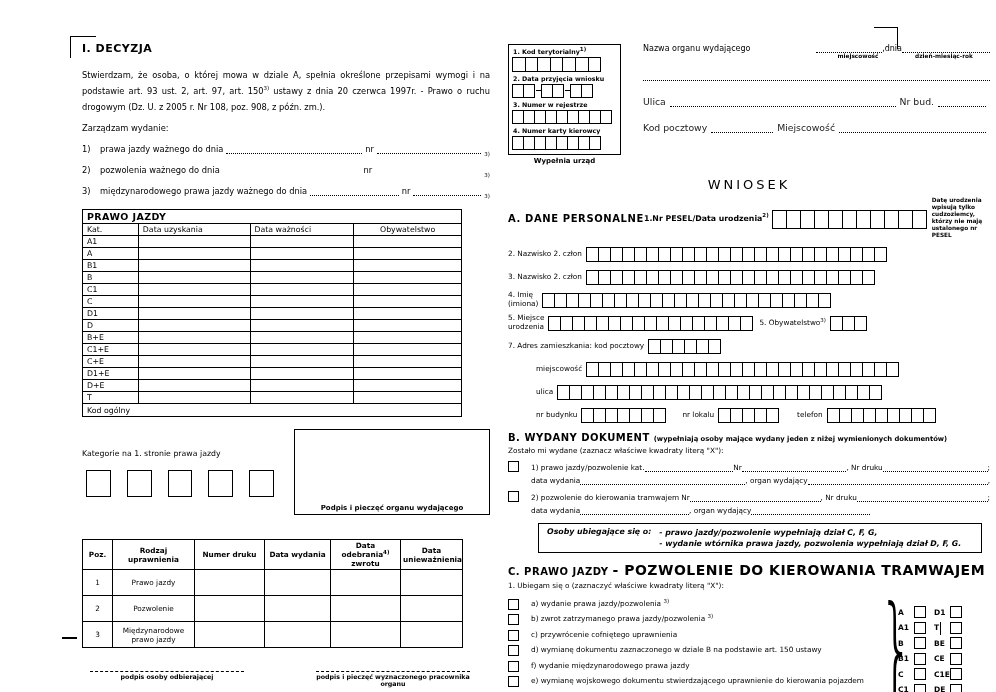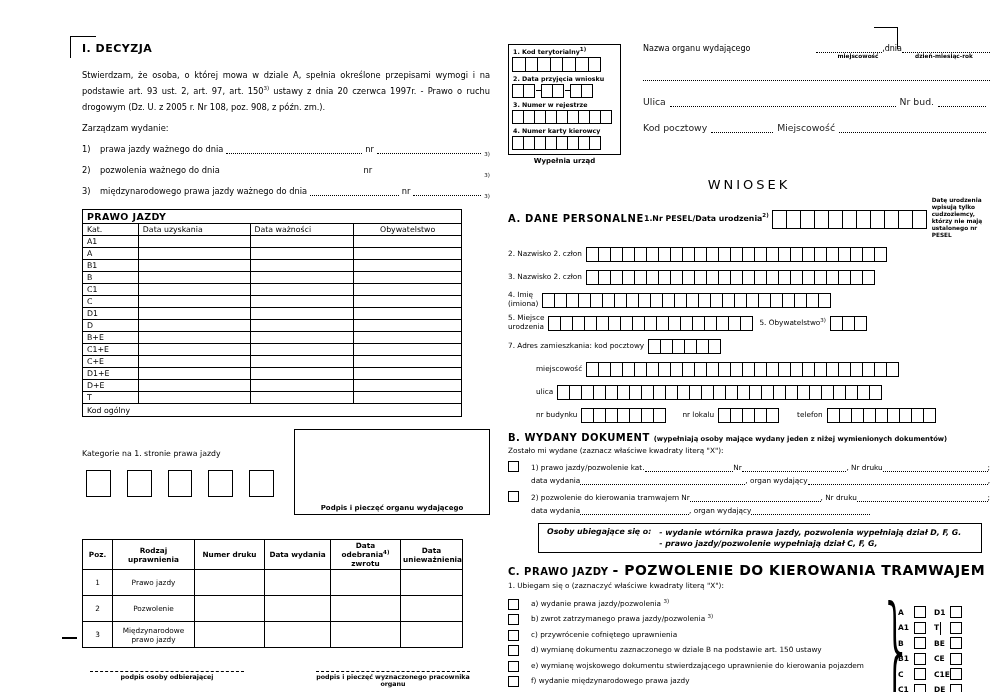"- wydanie wtórnika prawa jazdy," div { order: before "- prawo jazdy/pozwolenie wypełniają" -> after "- prawo jazdy/pozwolenie wypełniają" }
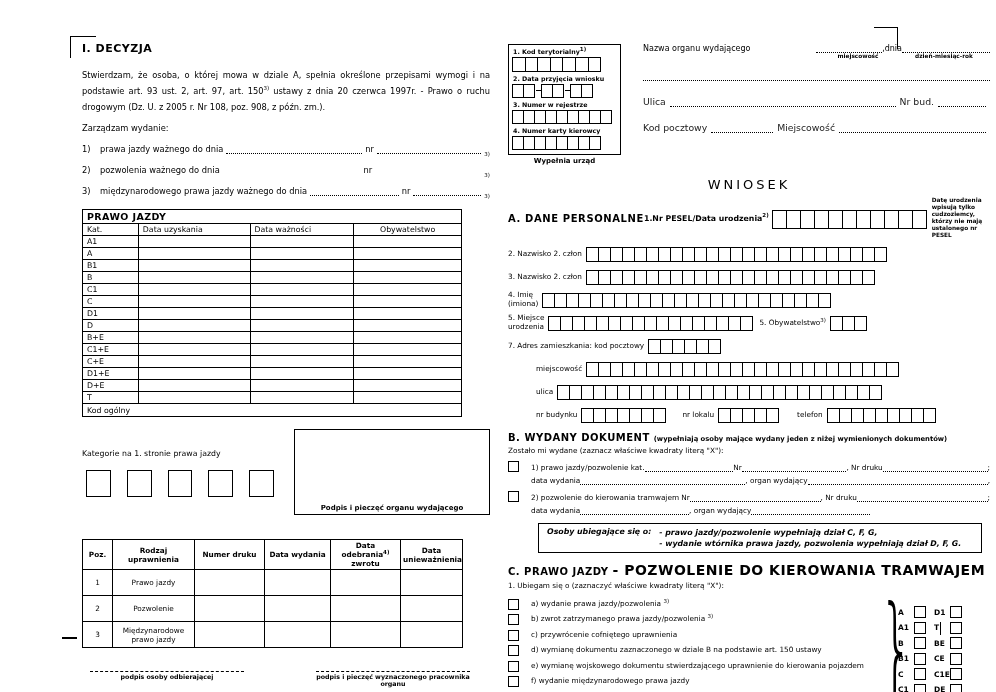"e) wymianę wojskowego dokumentu" div.c-item { order: before "f) wydanie międzynarodowego prawa jazdy" -> after "f) wydanie międzynarodowego prawa jazdy" }
